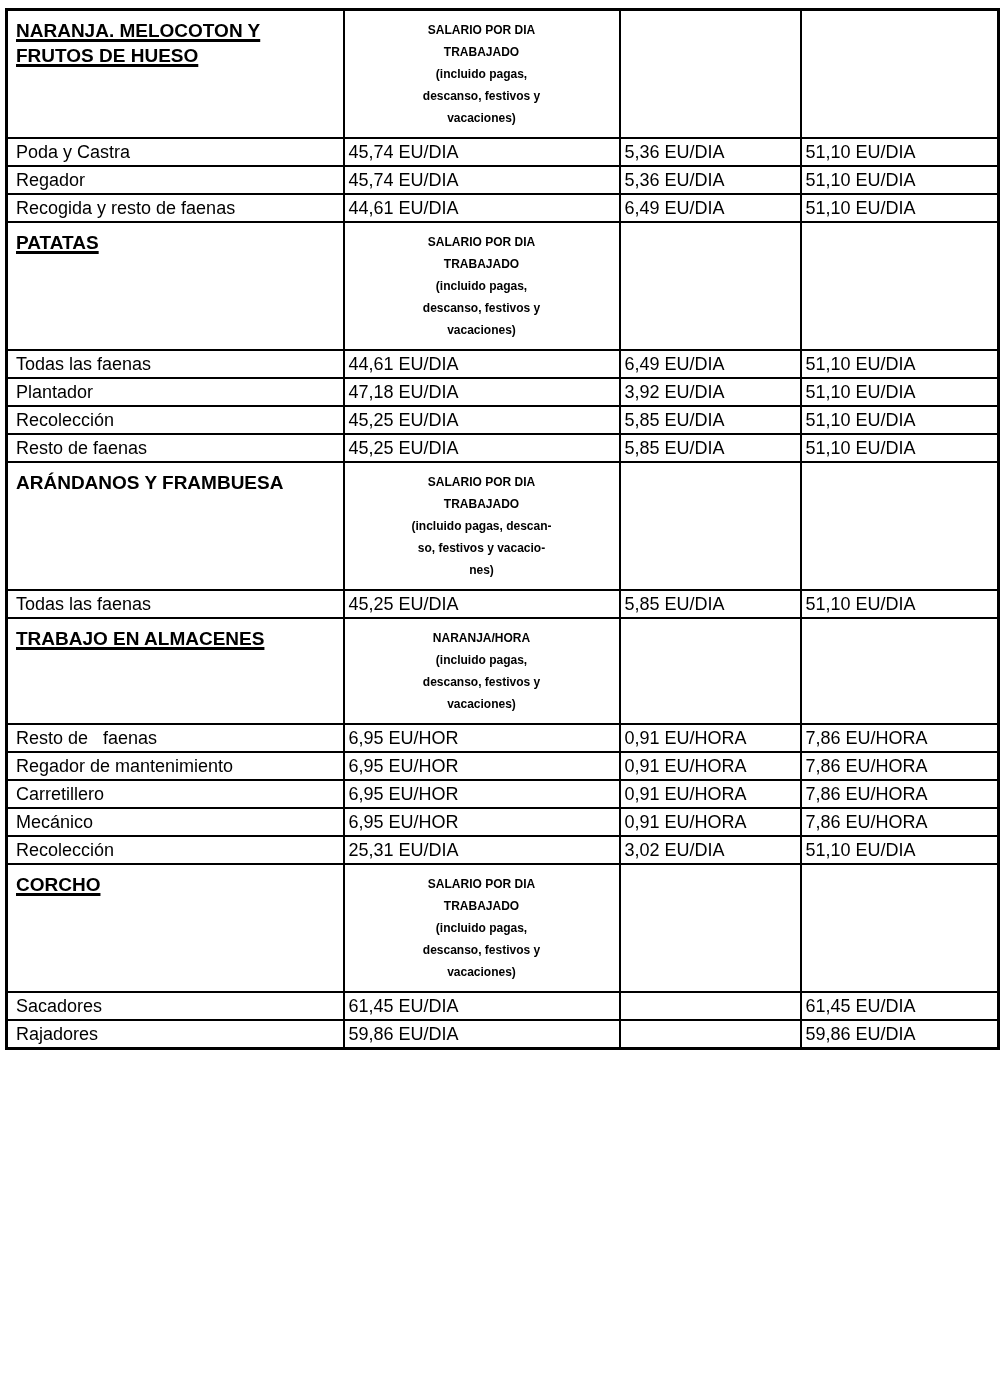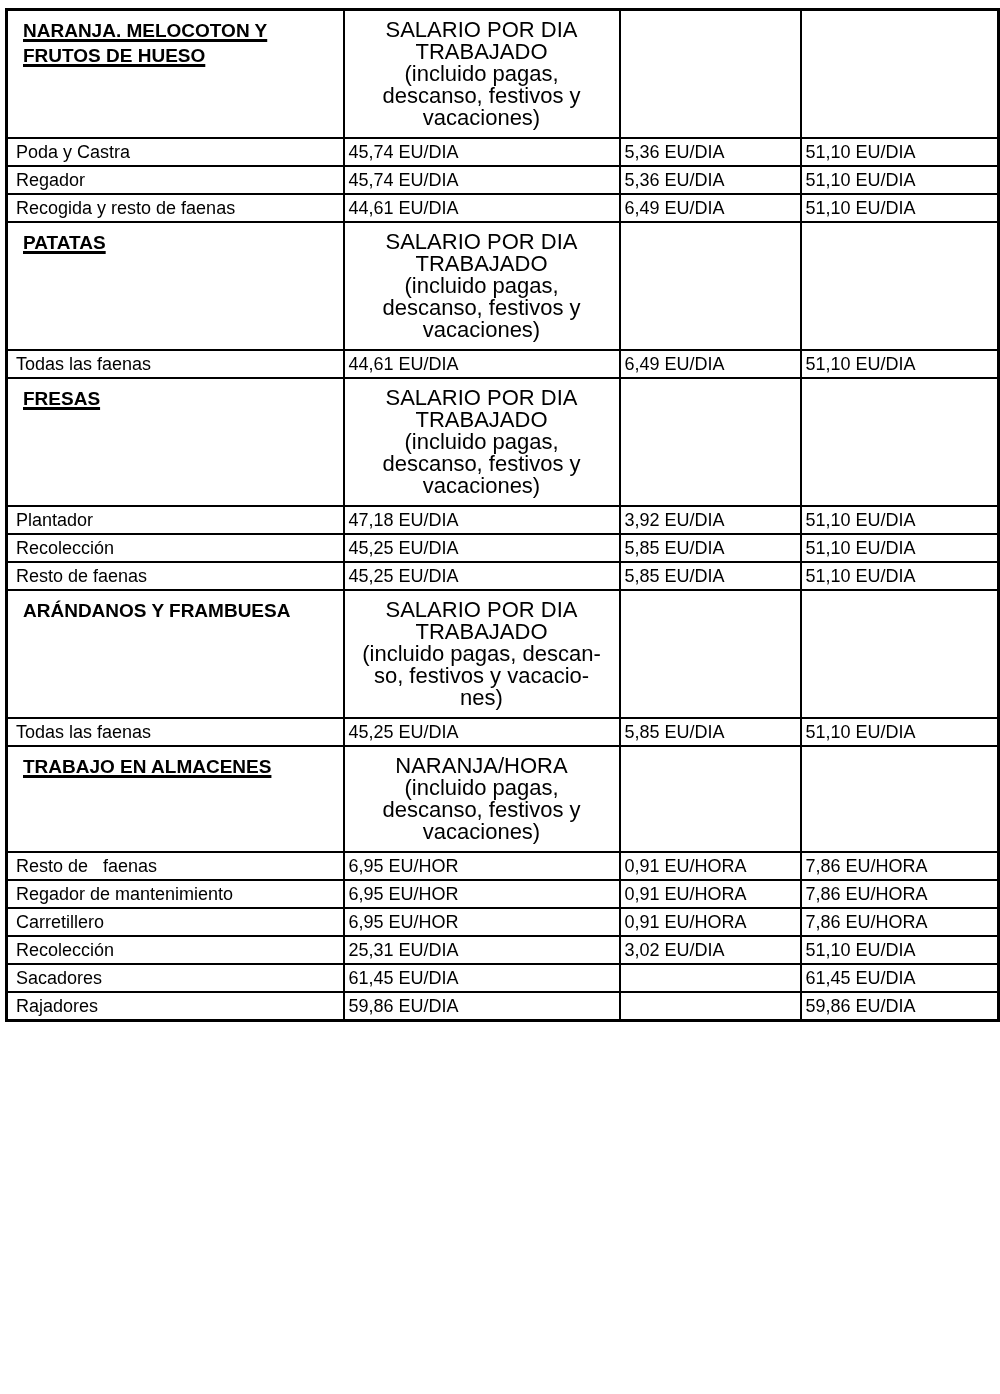"NARANJA. MELOCOTON Y" .title-line { margin-left: 7px -> none }
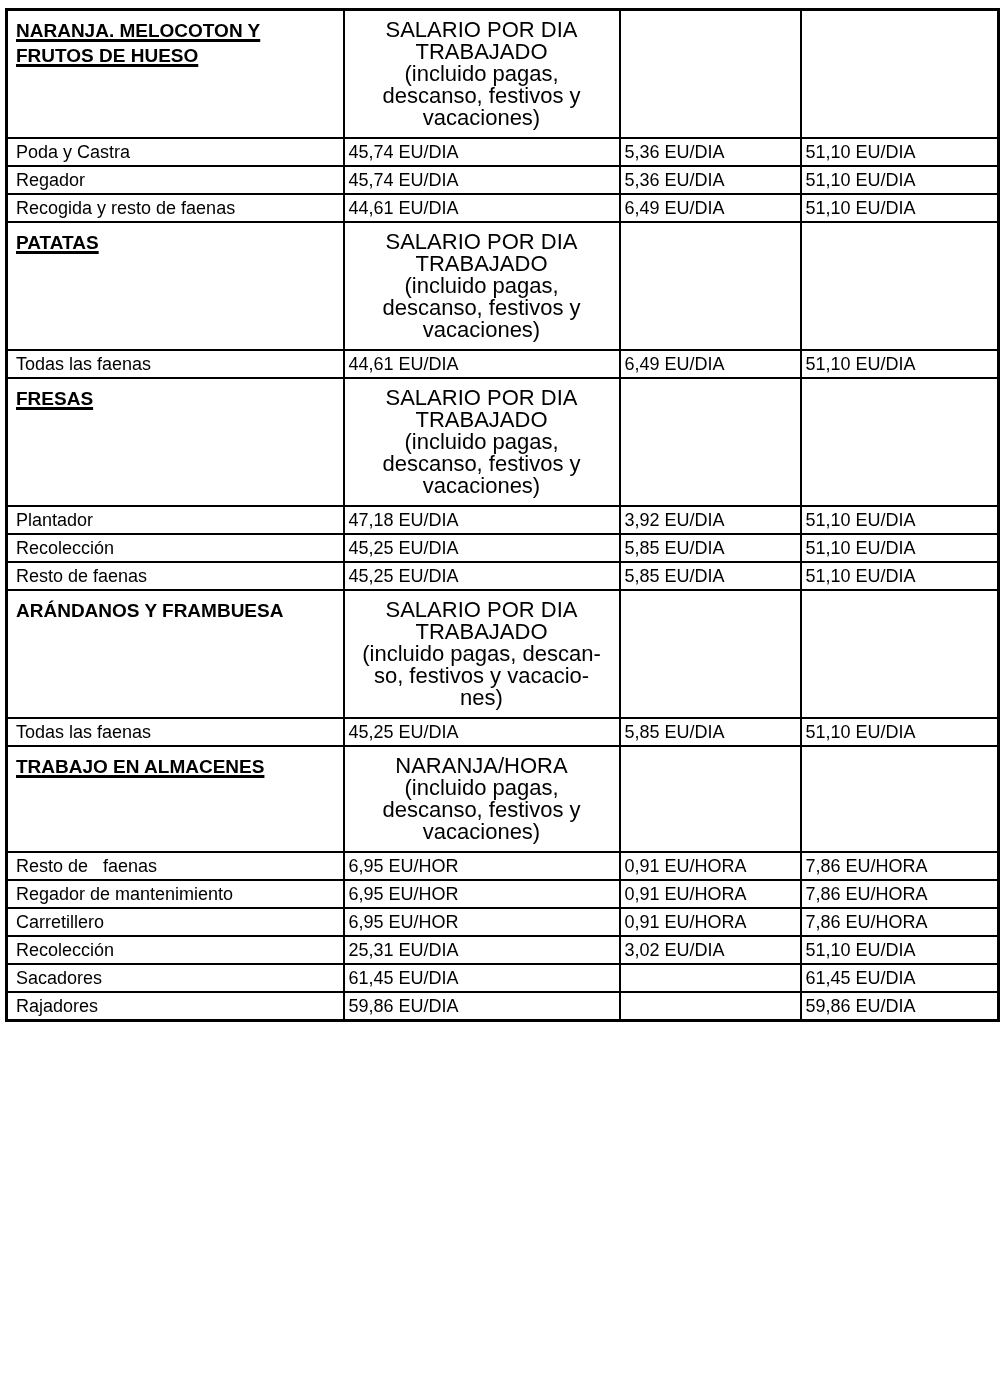"SALARIO POR DIA" td.hdr-cell { font-size: 22px -> 12px; font-weight: normal -> bold }
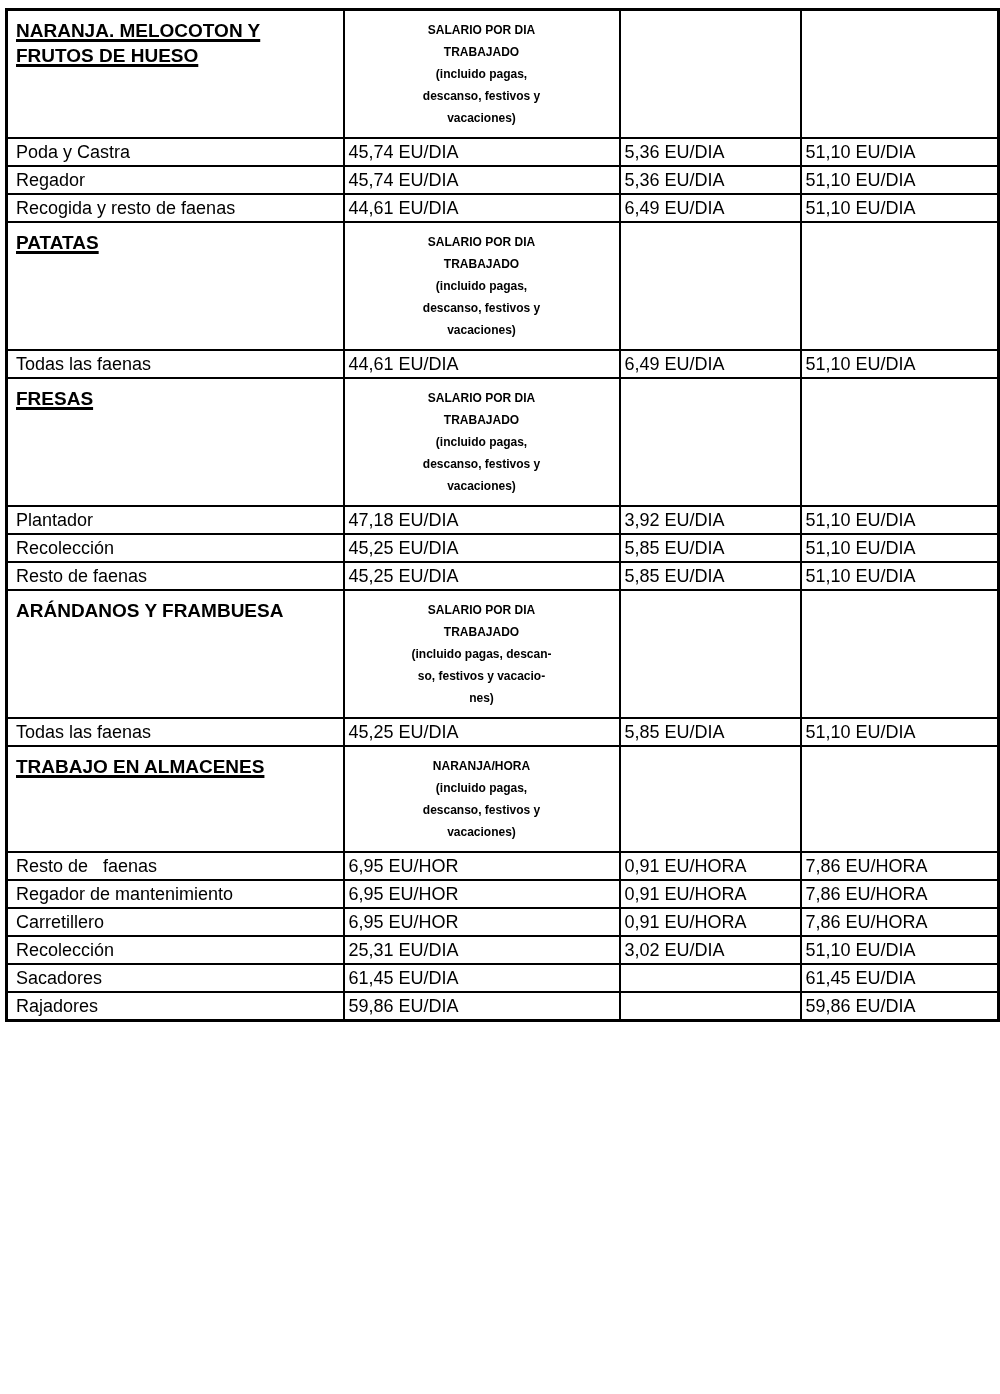"FRESAS" tr.section-header-row { html: <tr> <td> <span>FRESAS</span> </td> <td> <div>SALARIO POR DIA</div> <div>TRABAJADO</div> <div>(incluido pagas,</div> <div>descanso, festivos y</div> <div>vacaciones)</div> </td> <td></td> <td></td> </tr> -> none }
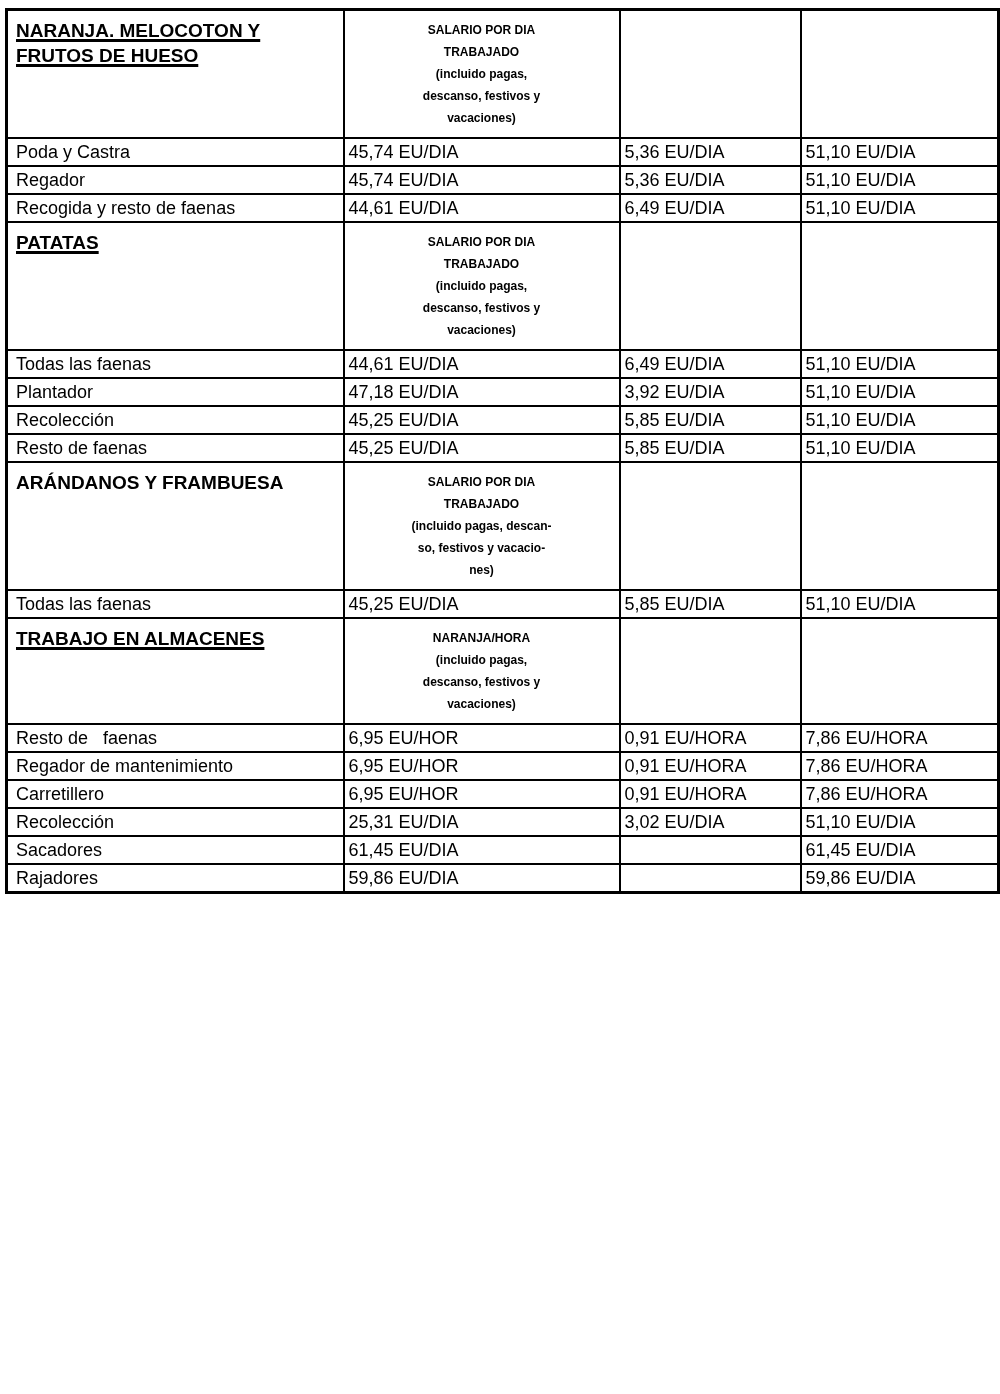"Mecánico" tr.data-row { html: none -> <tr> <td>Mecánico</td> <td>6,95 EU/HOR</td> <td>0,91 EU/HORA</td> <td>7,86 EU/HORA</td> </tr> }
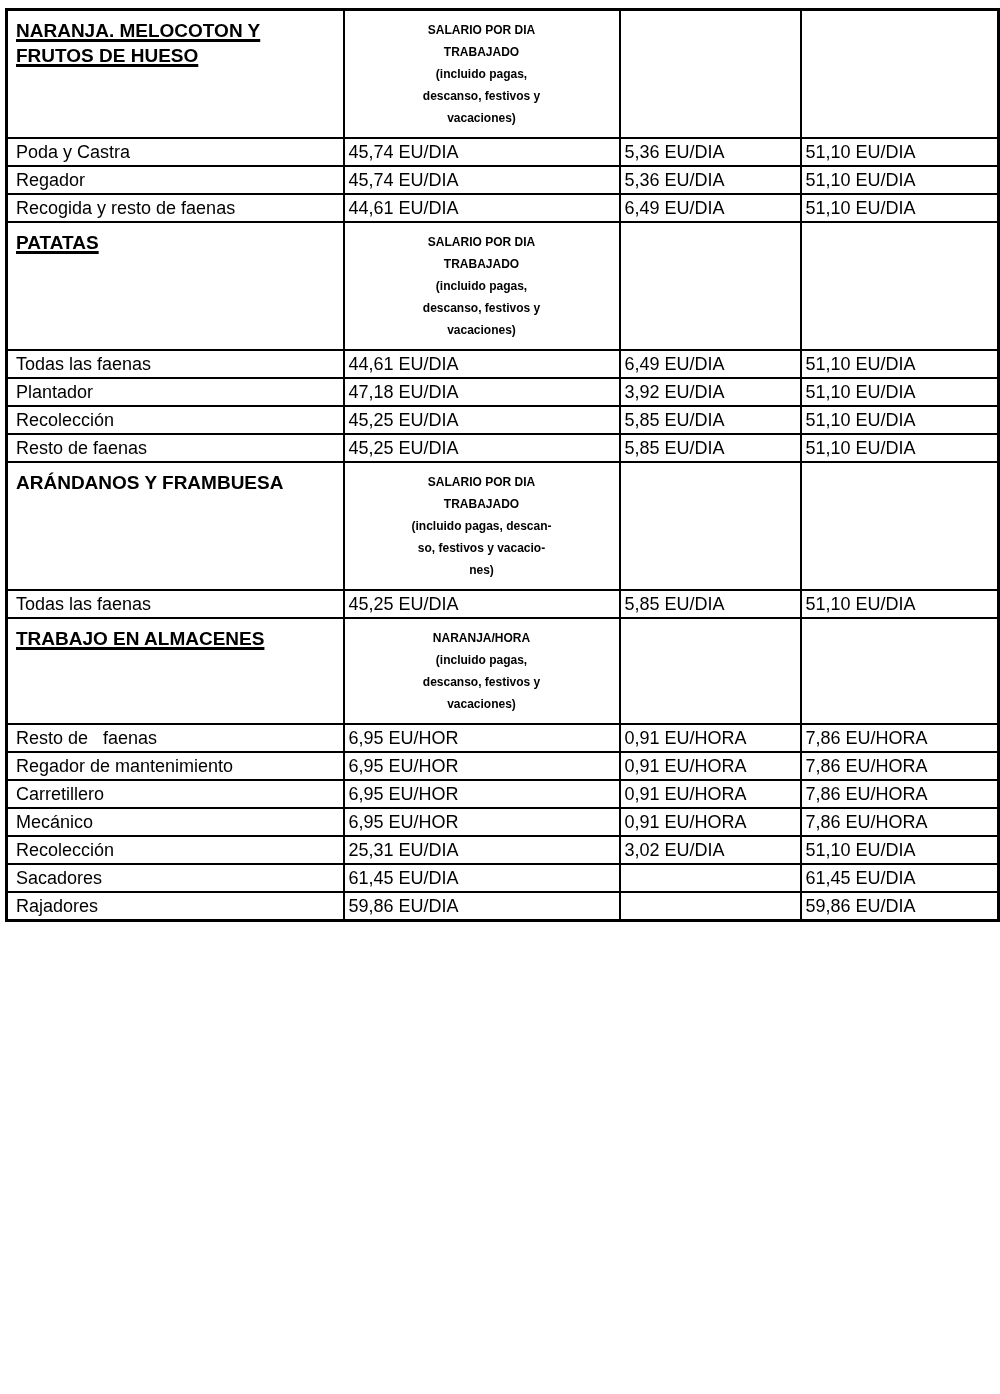"CORCHO" tr.section-header-row { html: none -> <tr> <td> <span>CORCHO</span> </td> <td> <div>SALARIO POR DIA</div> <div>TRABAJADO</div> <div>(incluido pagas,</div> <div>descanso, festivos y</div> <div>vacaciones)</div> </td> <td></td> <td></td> </tr> }
